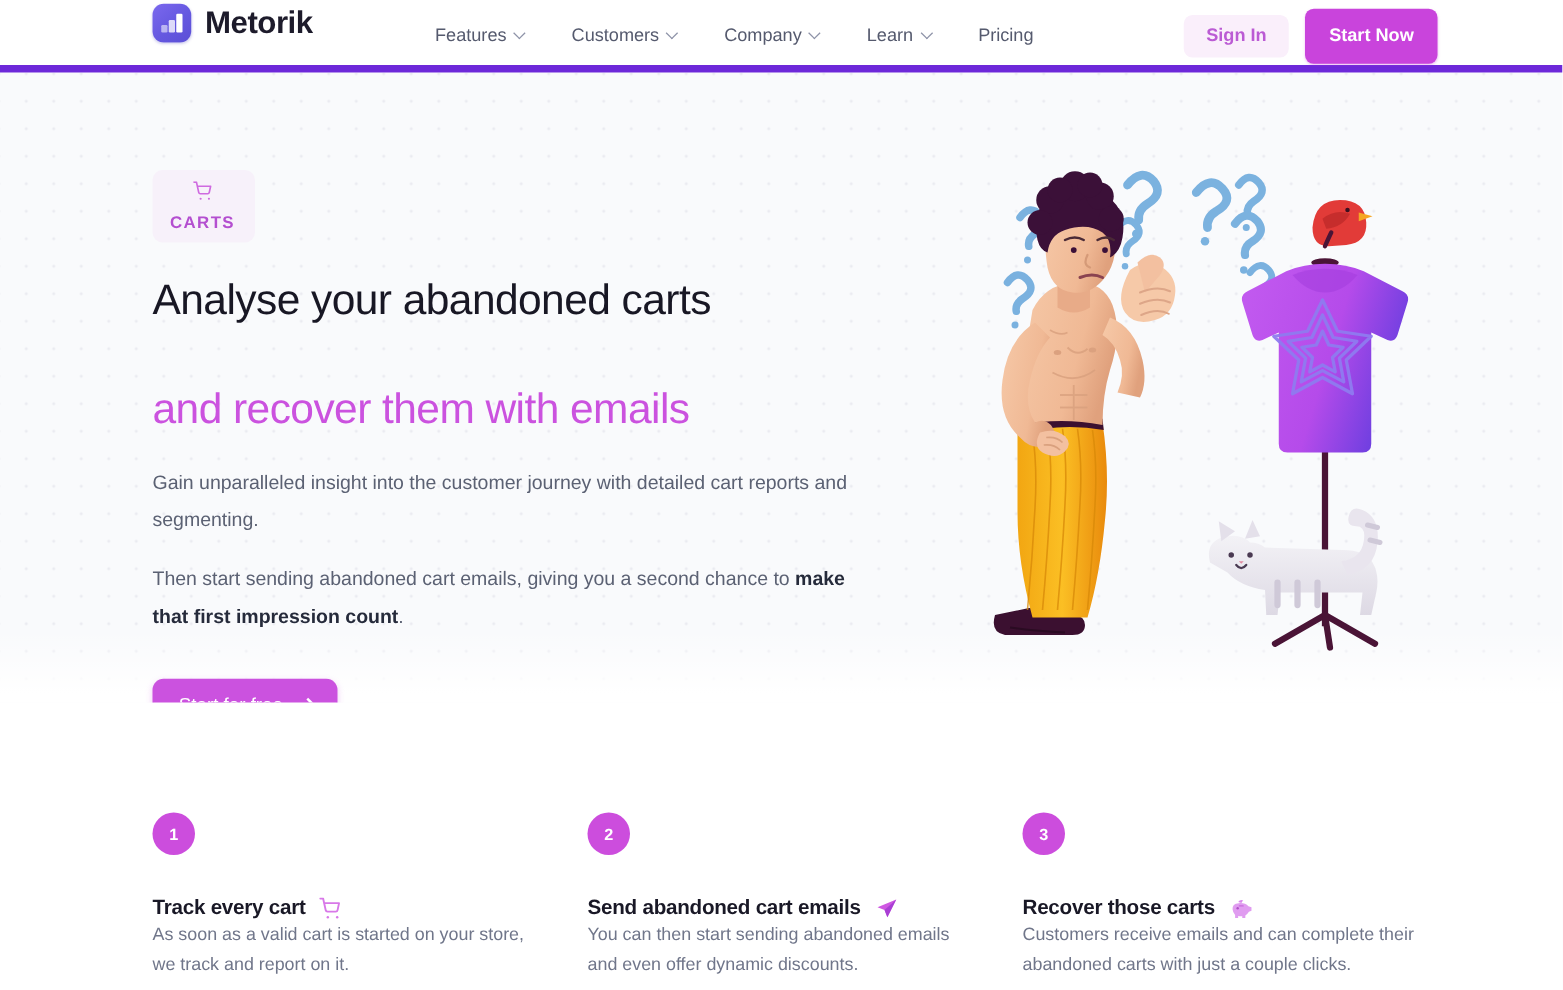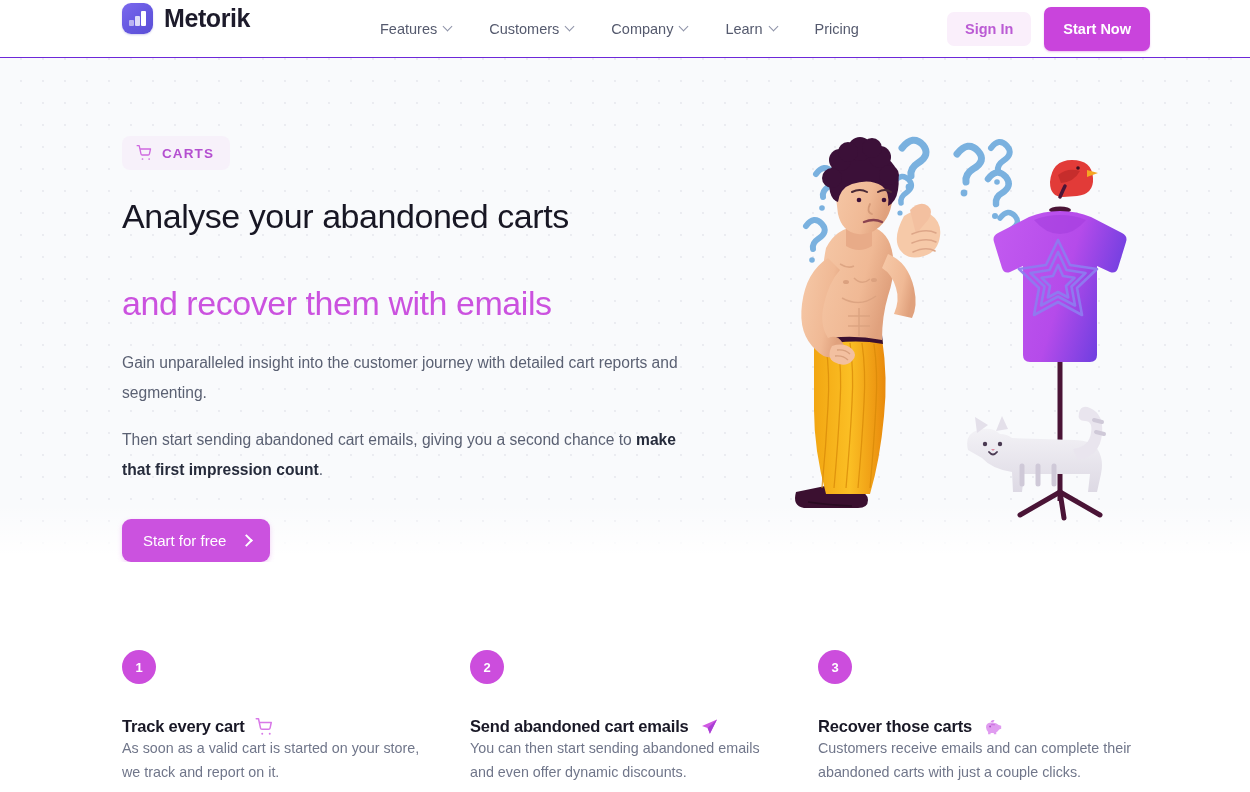"Metorik" .site-header { border-bottom: 1px solid #6d28d9 -> 6px solid #6d28d9 }
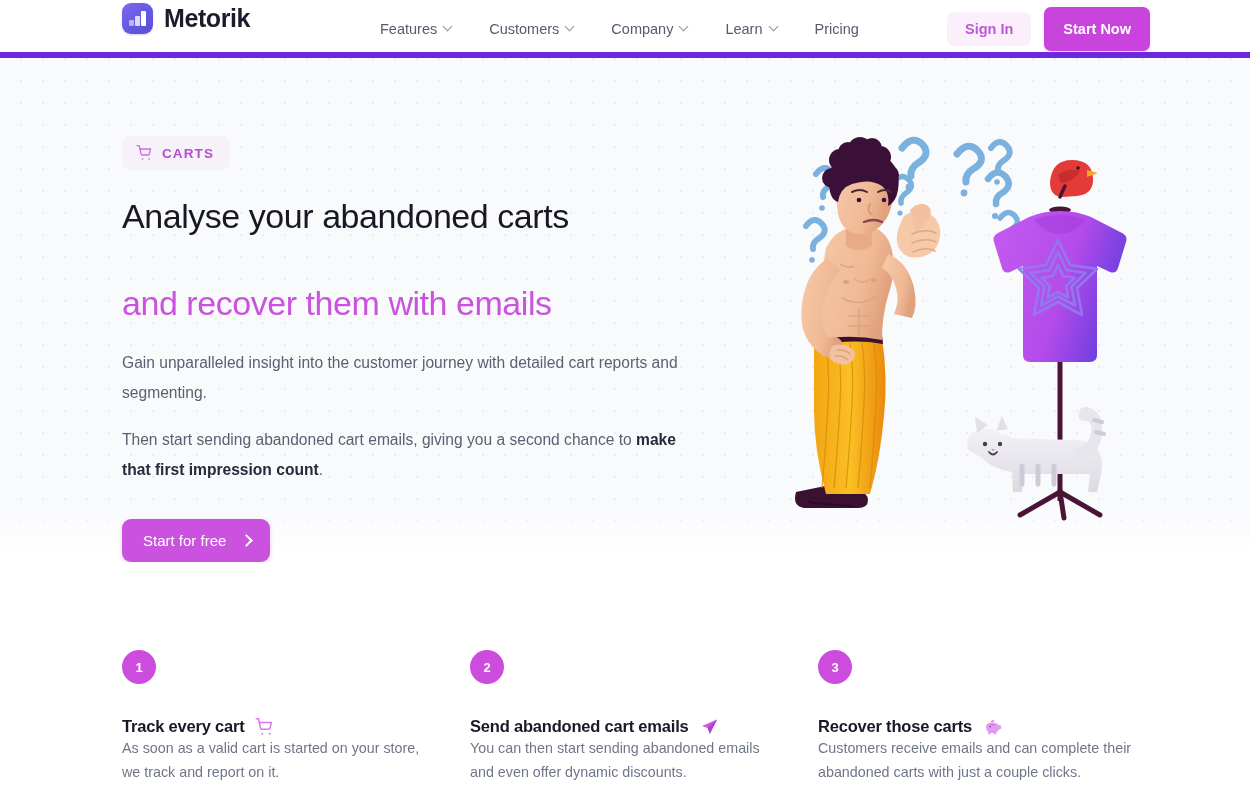"Features" .nav-item:first-child { margin-left: 32px -> none }
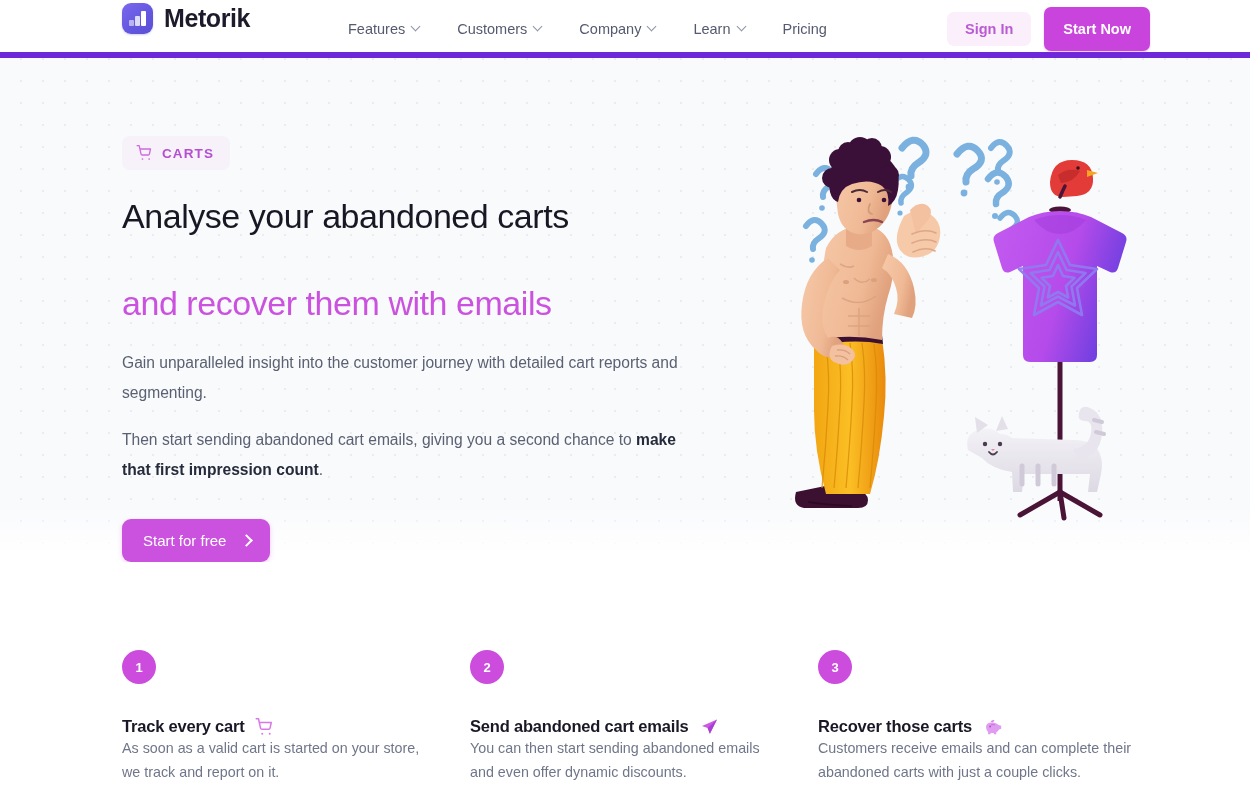"CARTS" .pill { flex-direction: none -> column }
